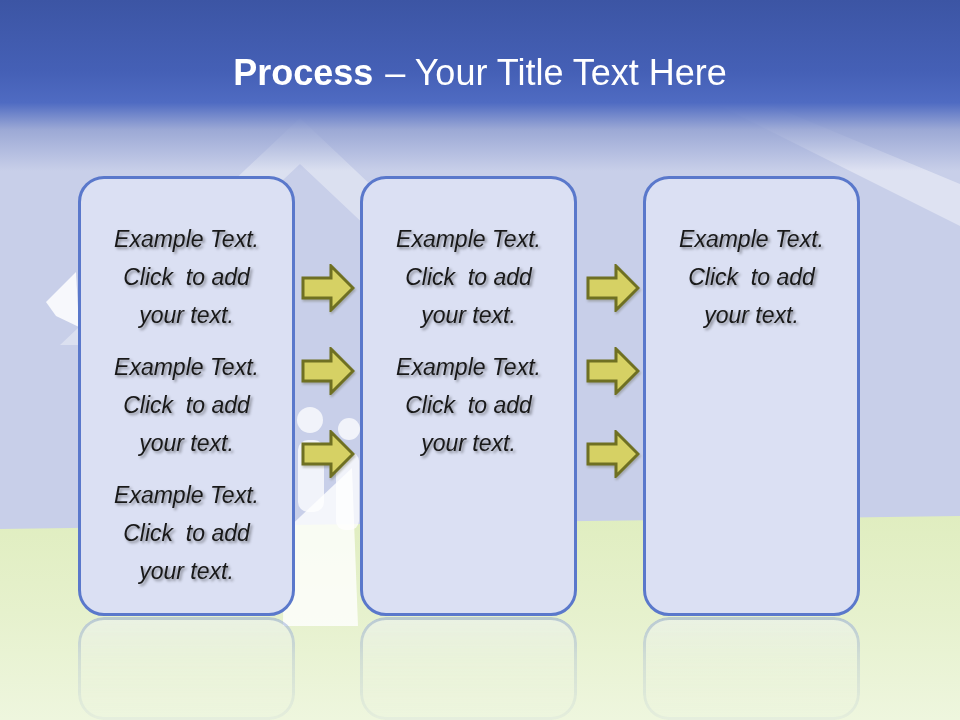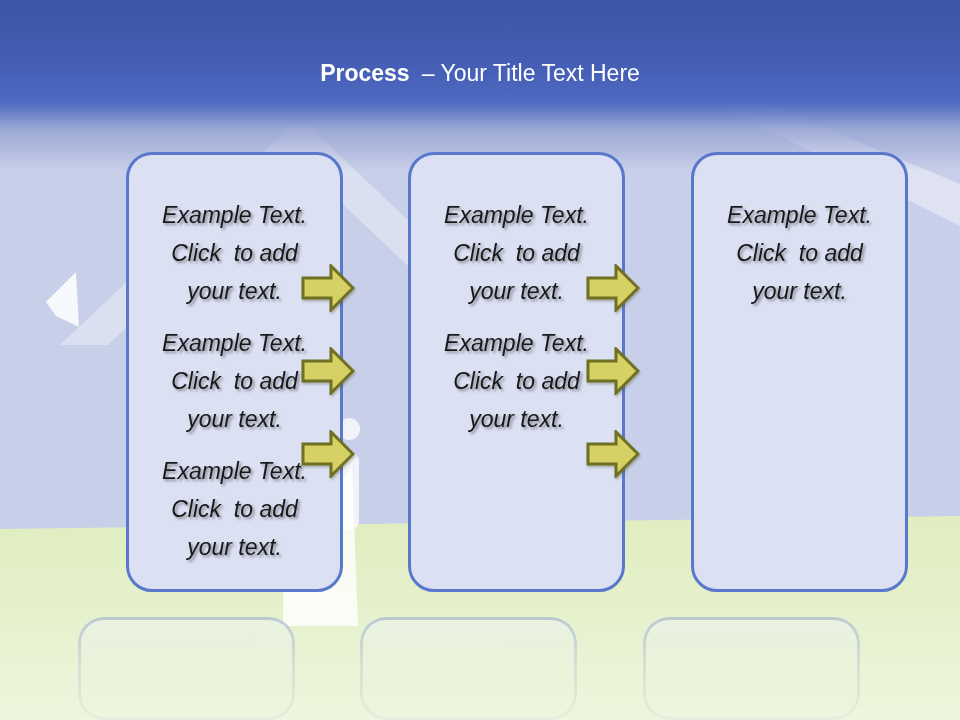"Process – Your Title Text" .title { font-size: 23px -> 36px }
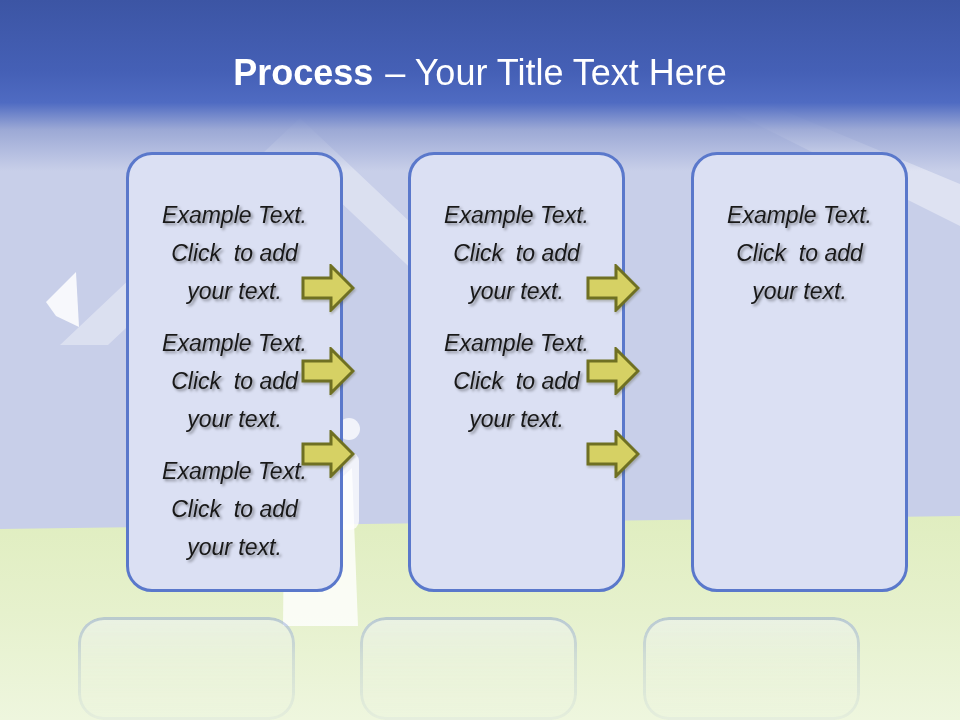"Example Text." .pbox { margin-left: 48px -> none; top: 152px -> 176px }
